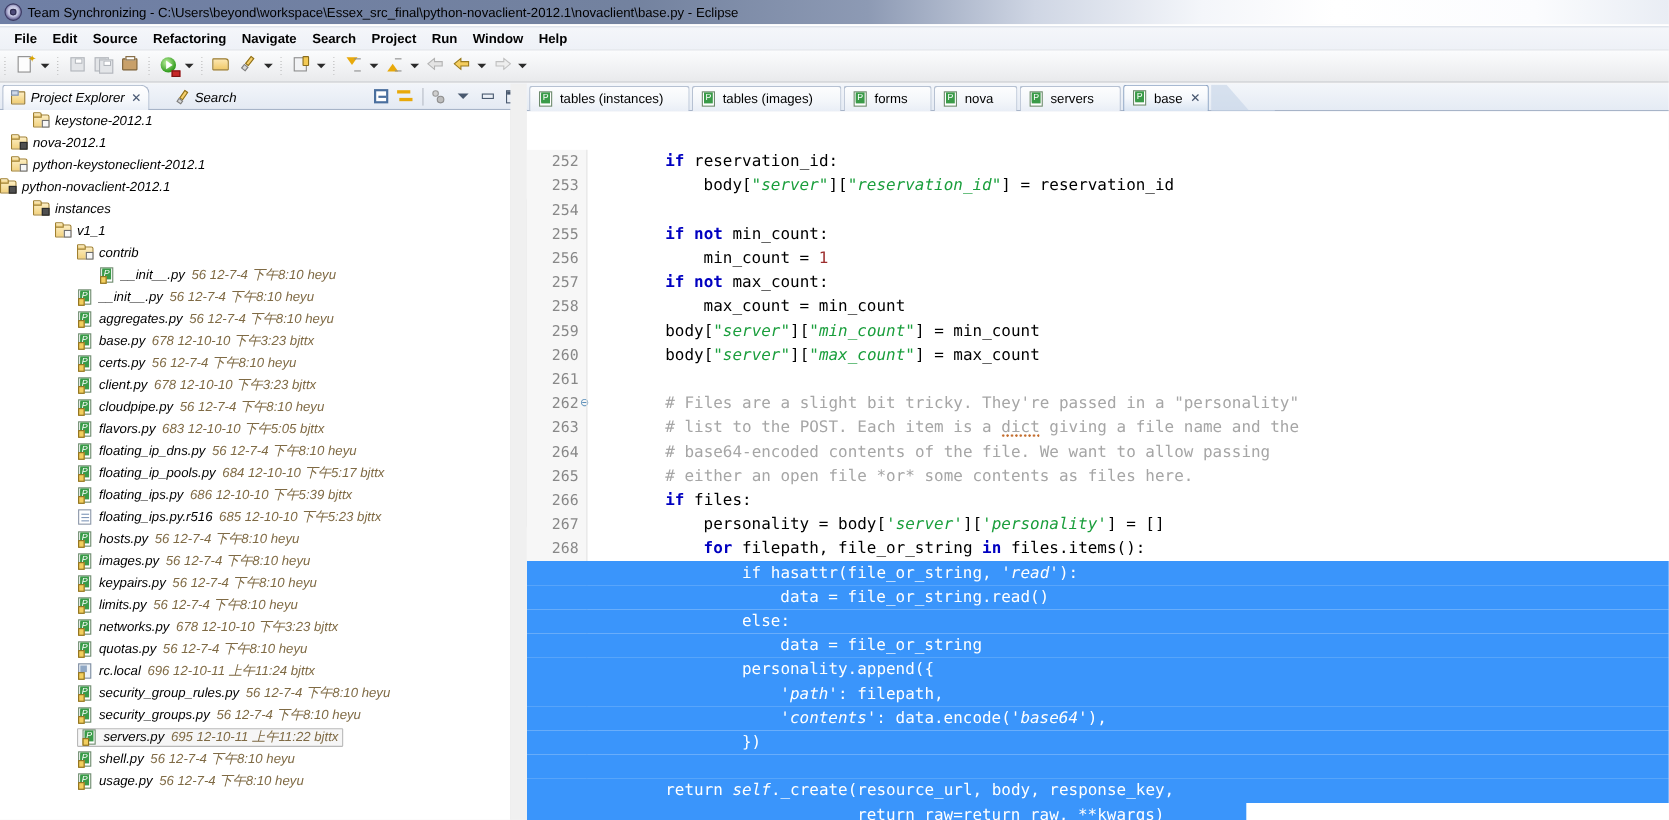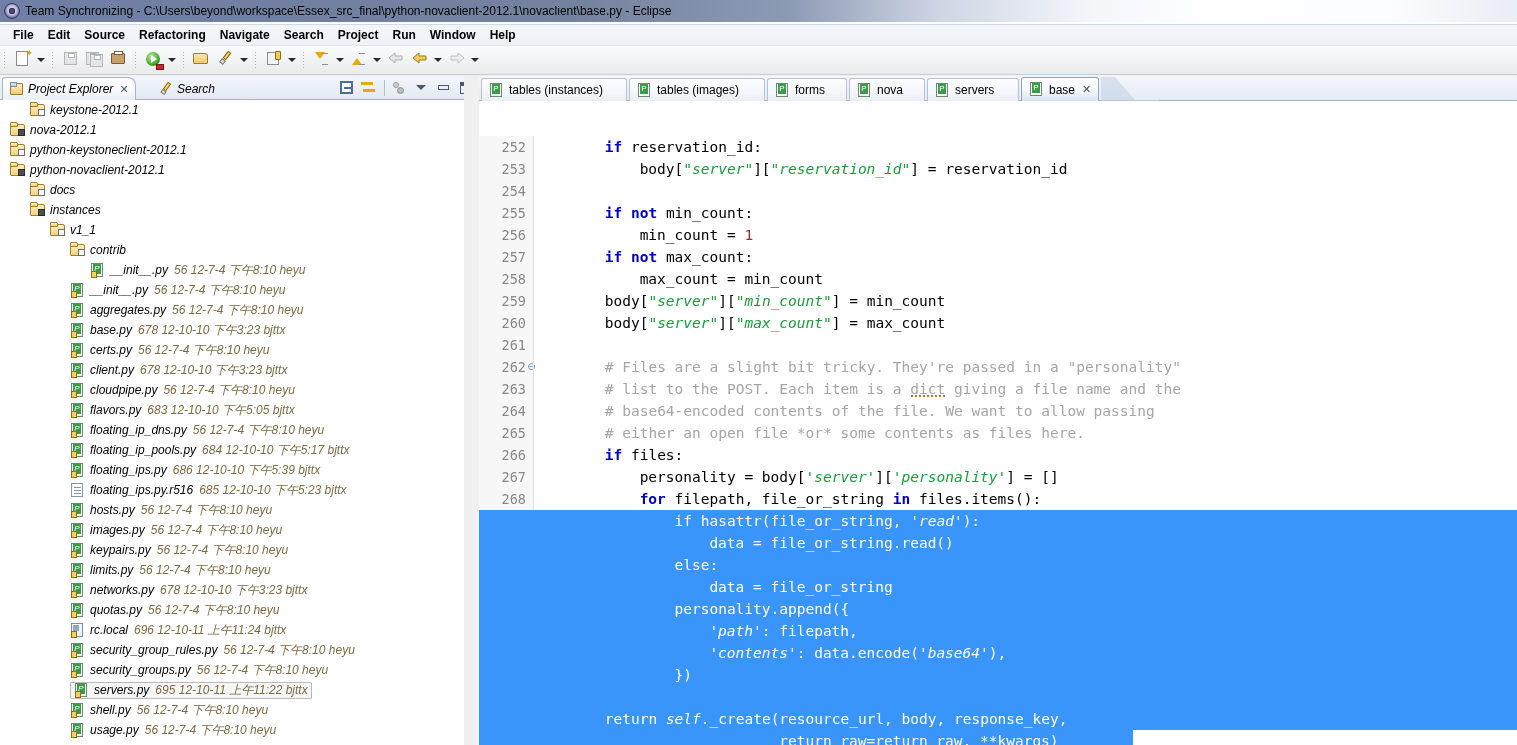"python-novaclient-2012.1" div.trow { padding-left: 10px -> none }
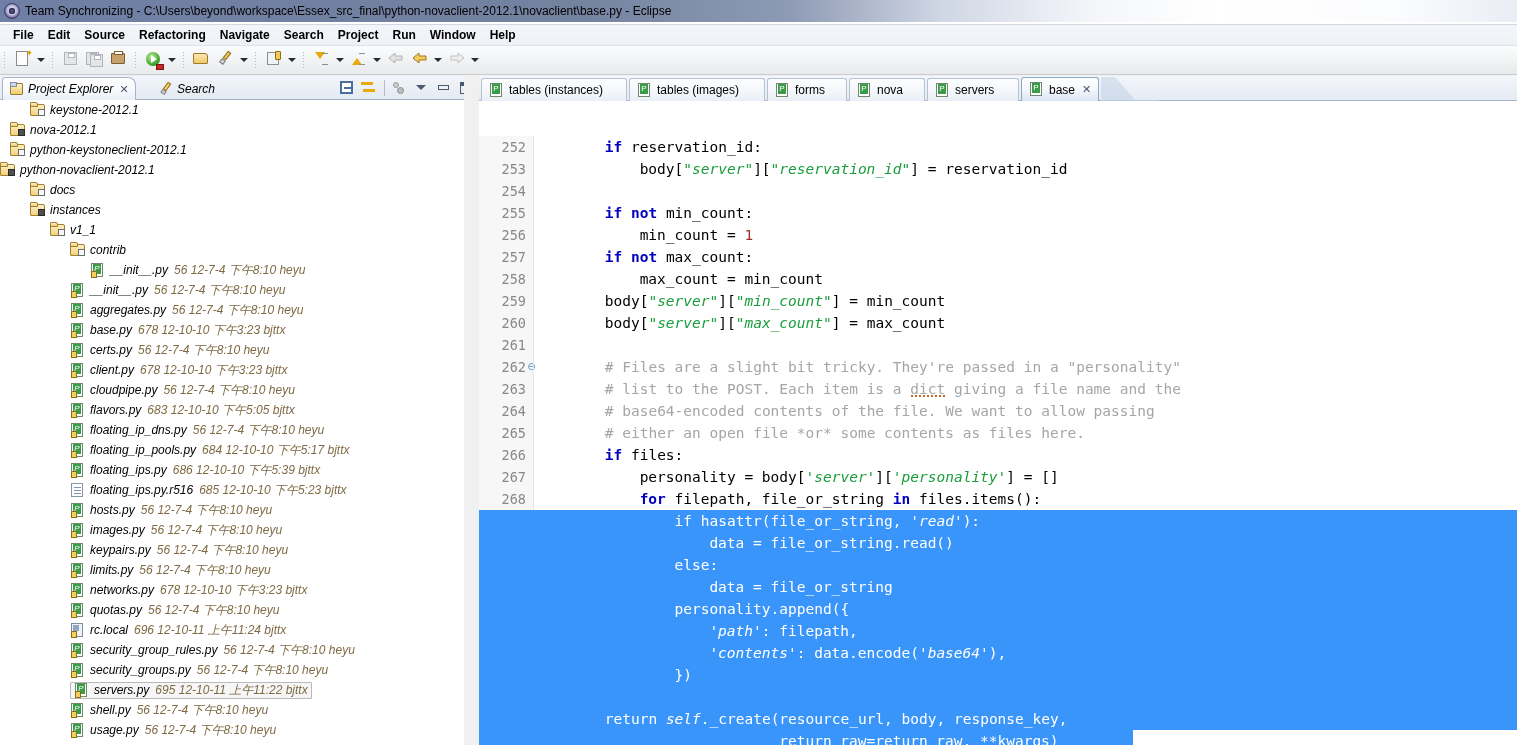"docs" div.trow { html: <div> <span> <span> <span></span> </span> </span> <span>docs</span> </div> -> none }
